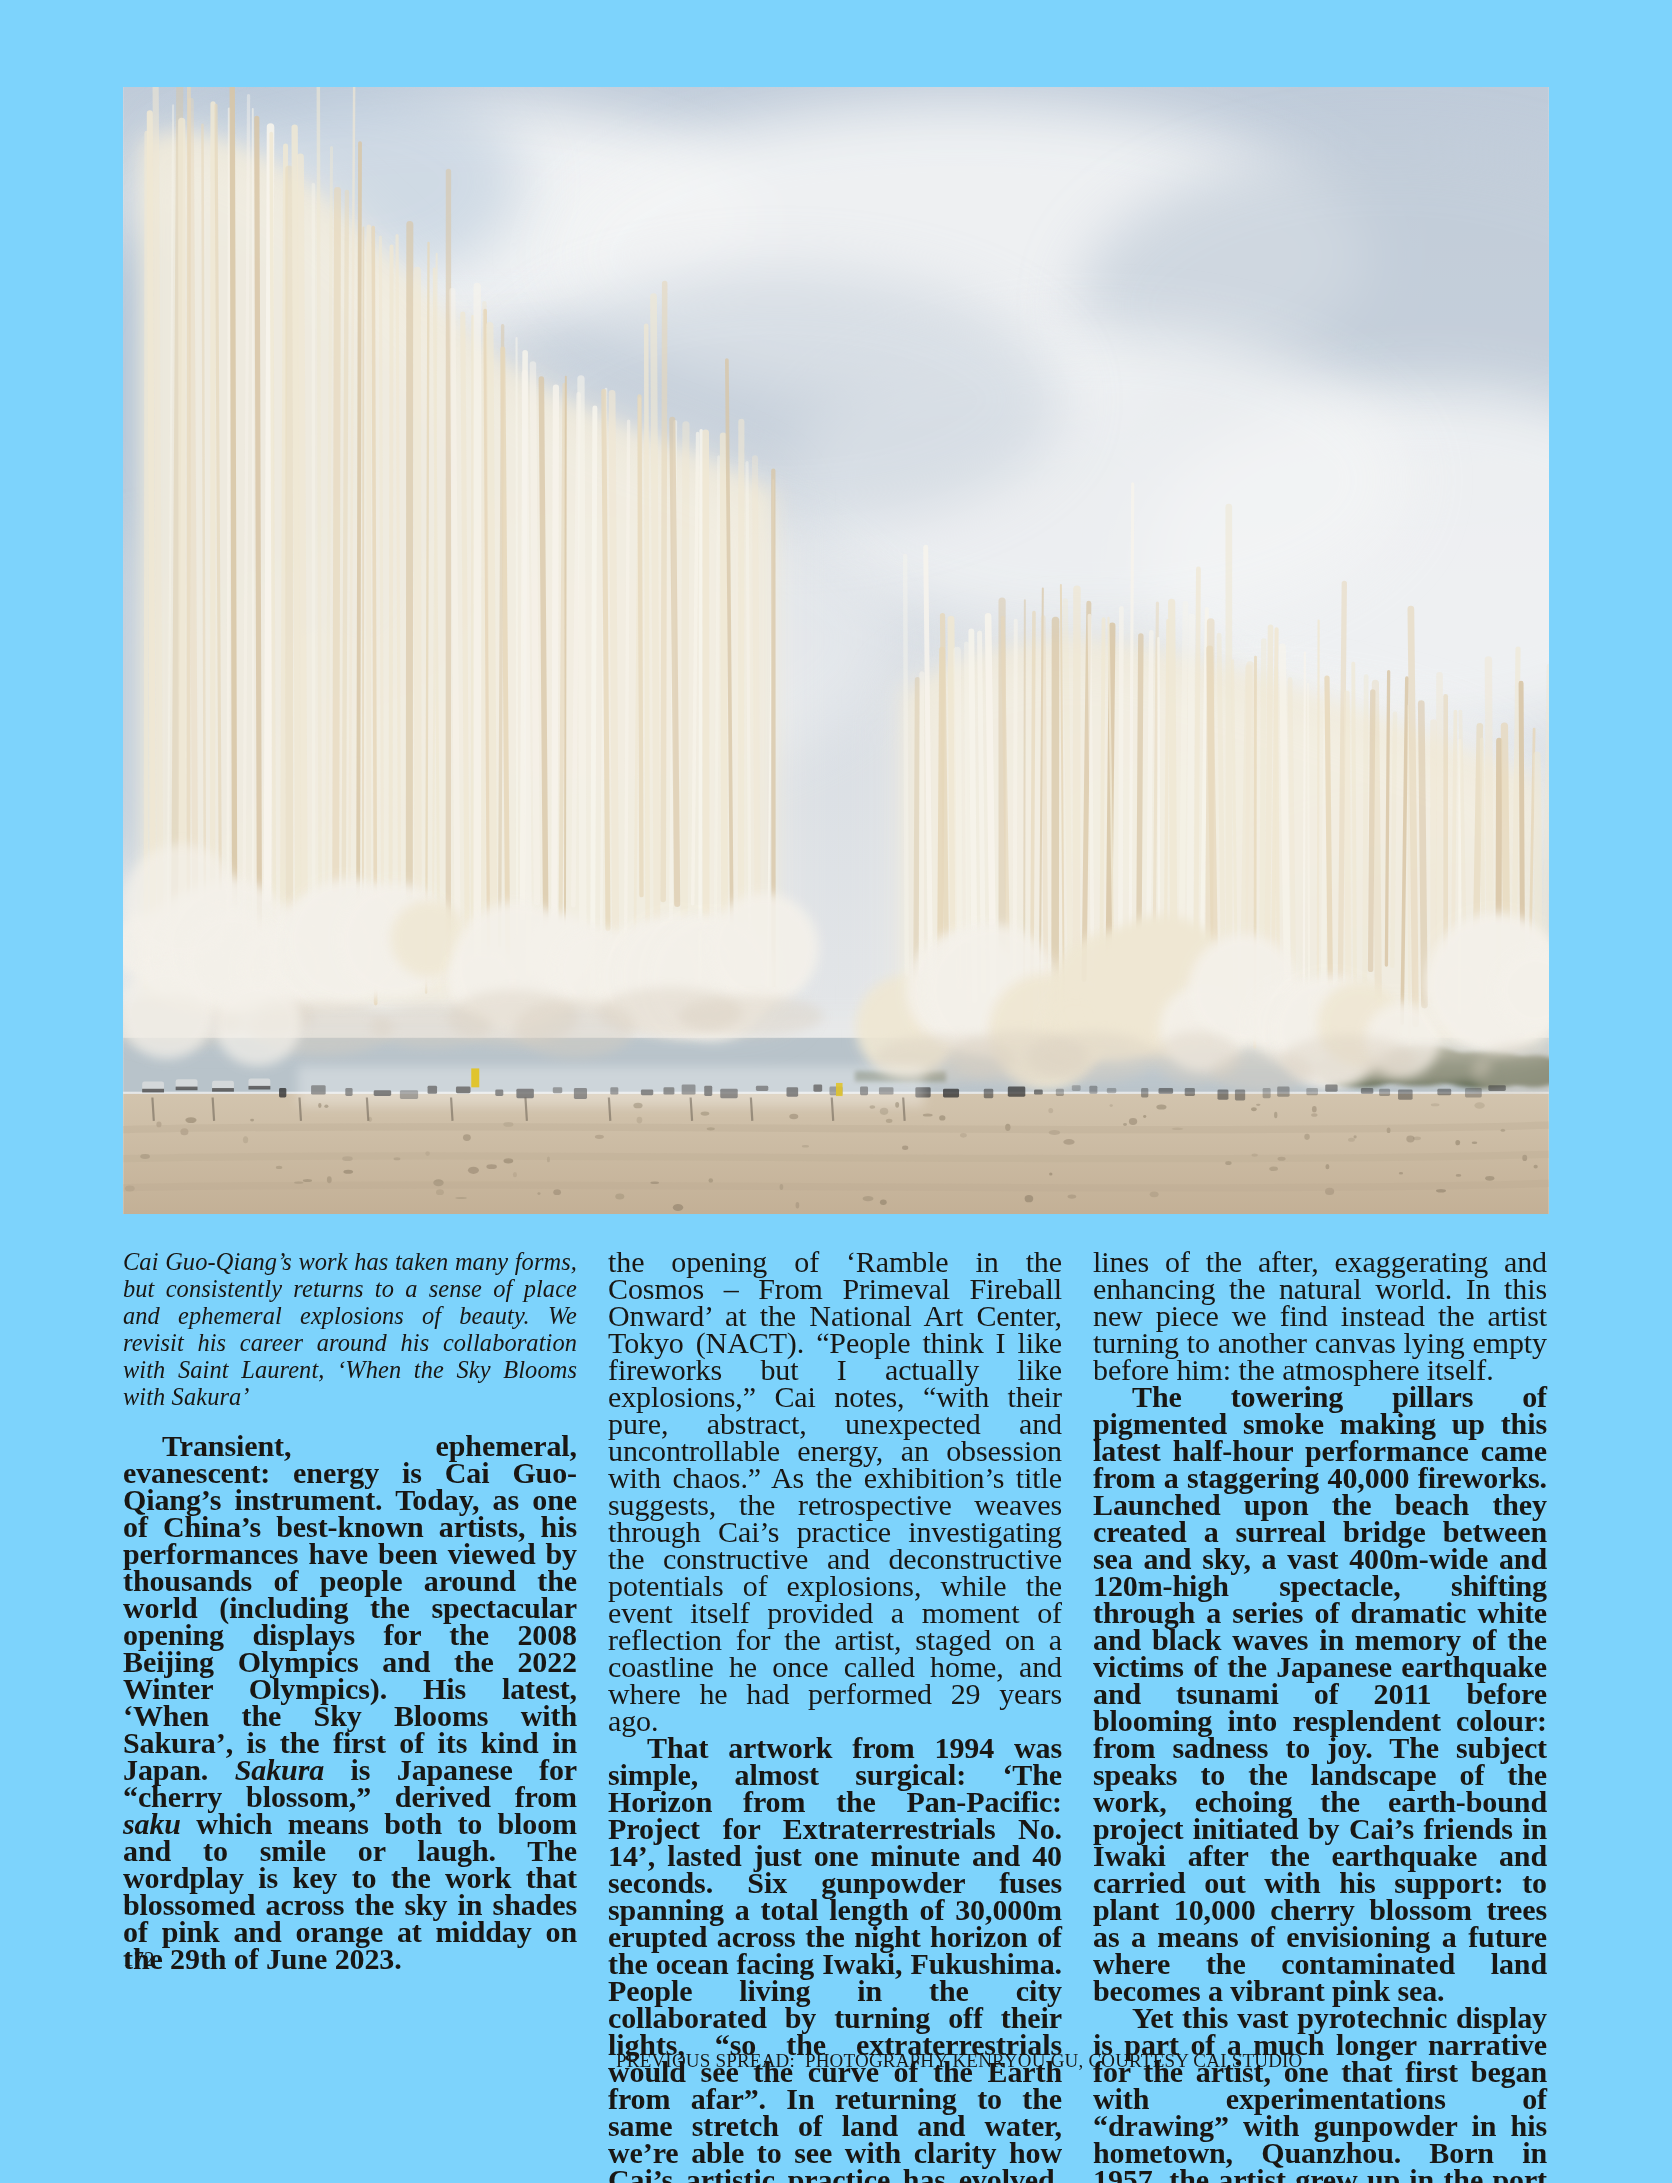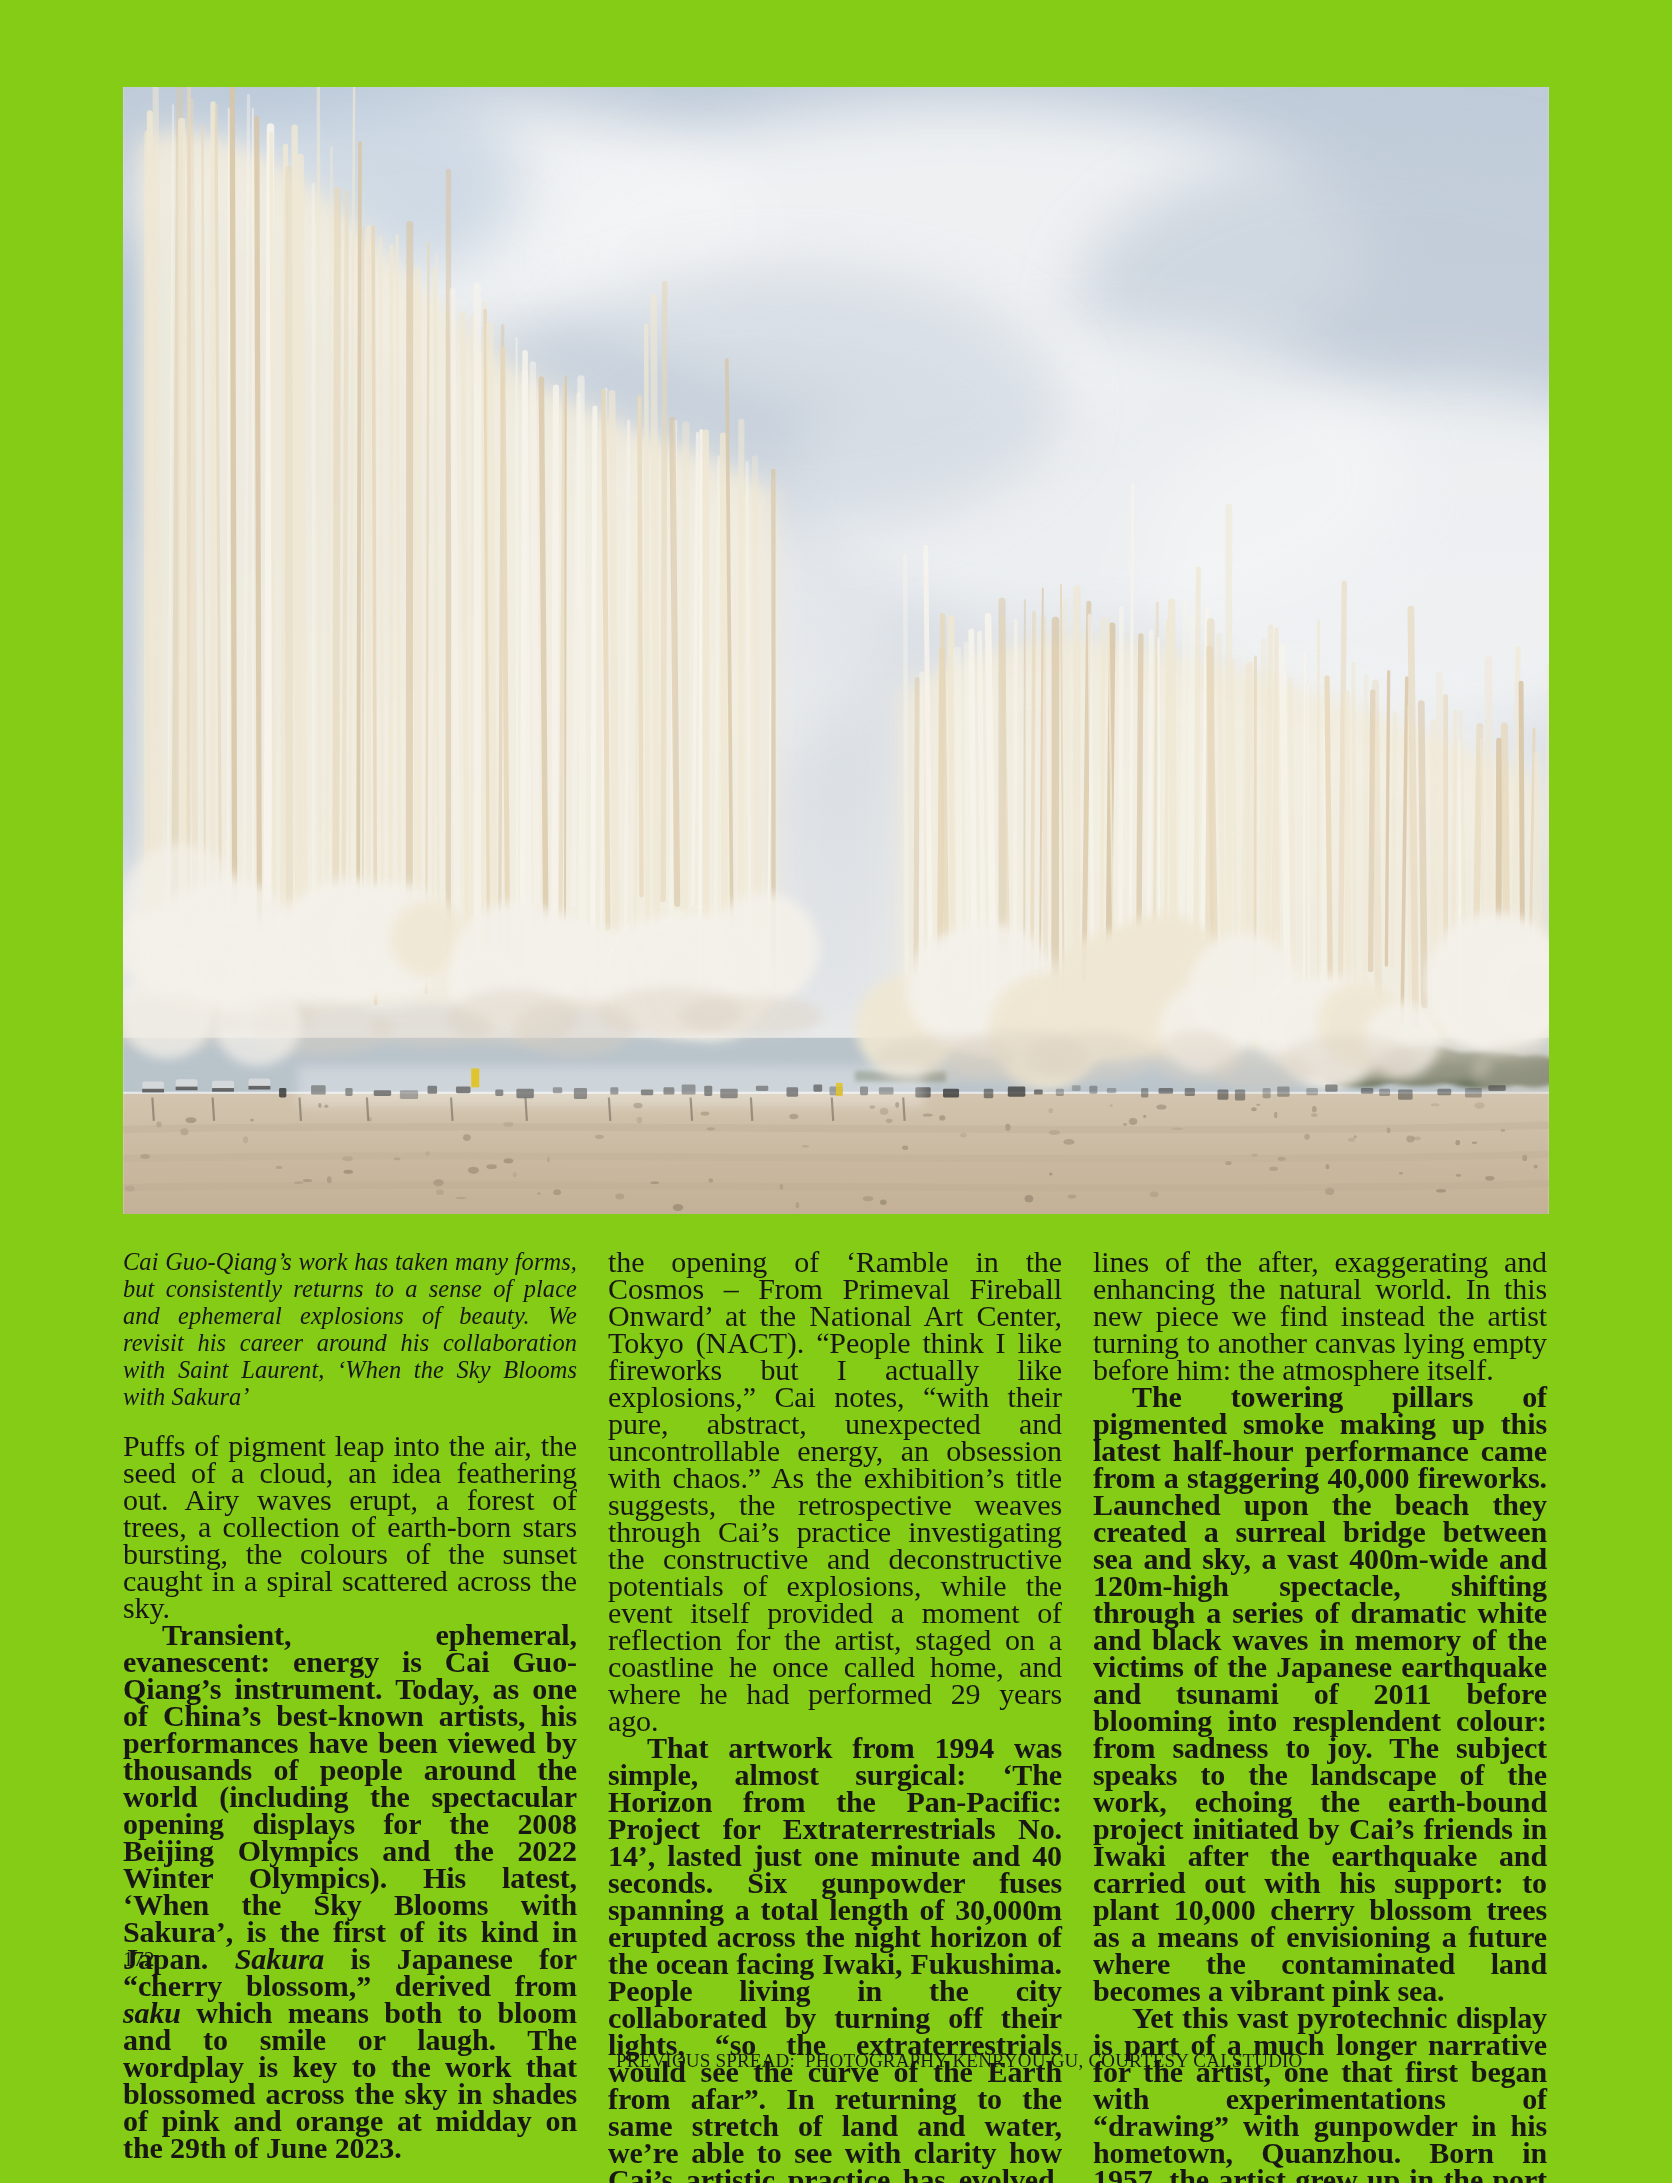"Cai Guo-Qiang’s work has taken" .page { background: #84cc16 -> #7dd3fc }
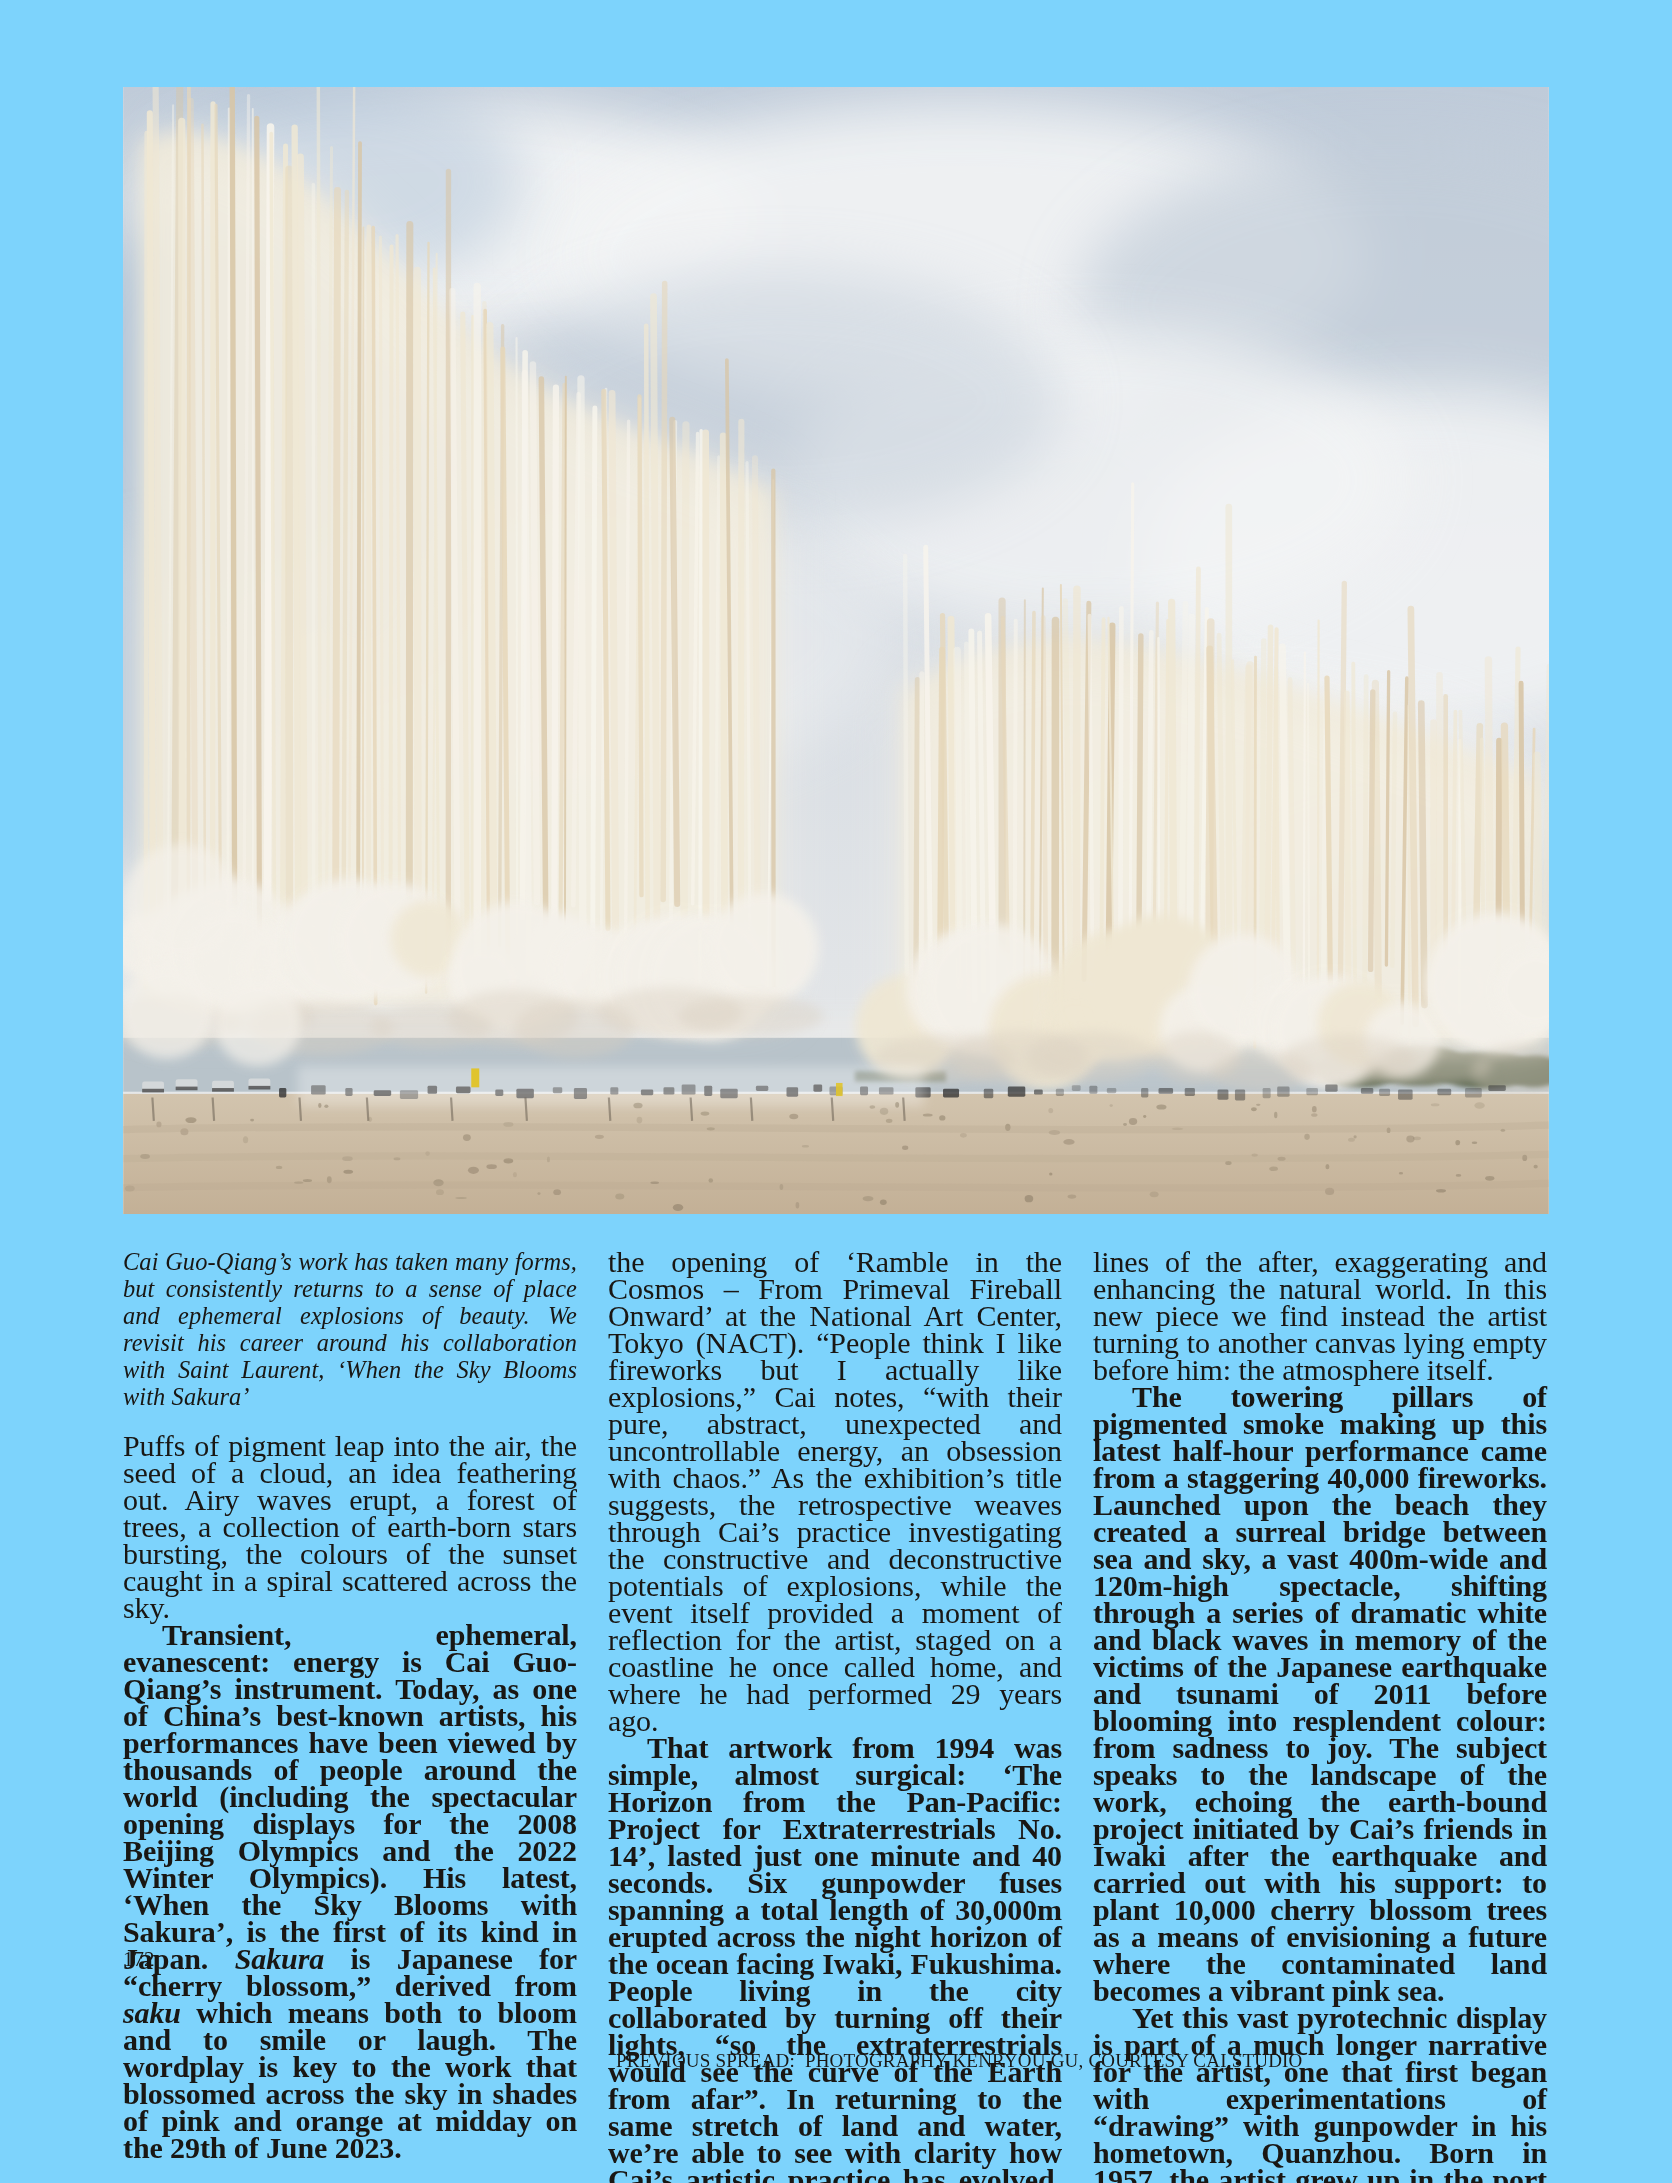"Puffs of pigment leap into" p.body { html: <p><span>Puffs of pigment leap into the air, the seed of a cloud, an idea feathering out. Airy waves erupt, a forest of trees, a collection of earth-born stars bursting, the colours of the sunset caught in a spiral scattered across the sky.</span></p> -> none }
